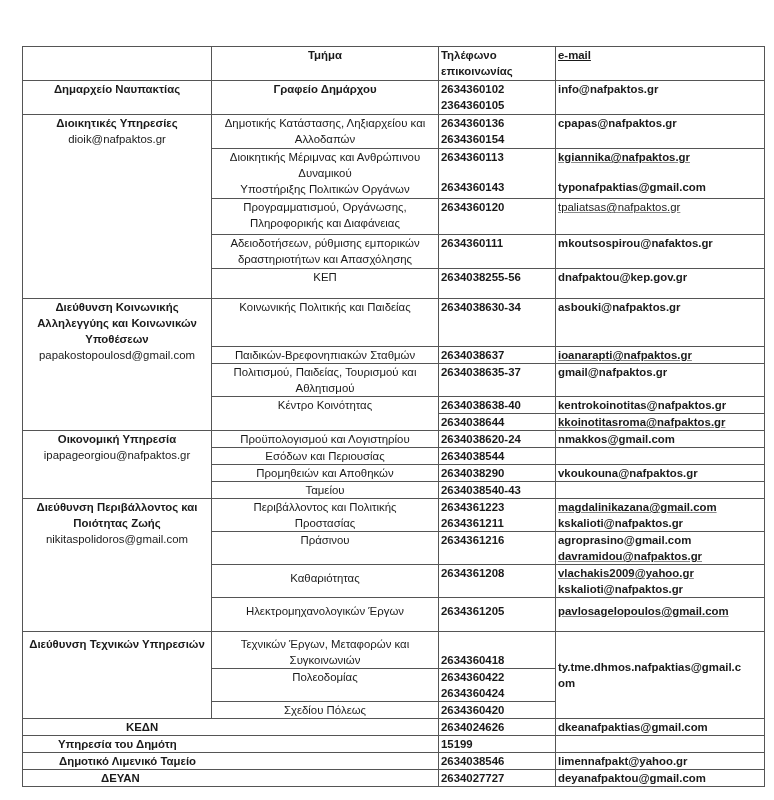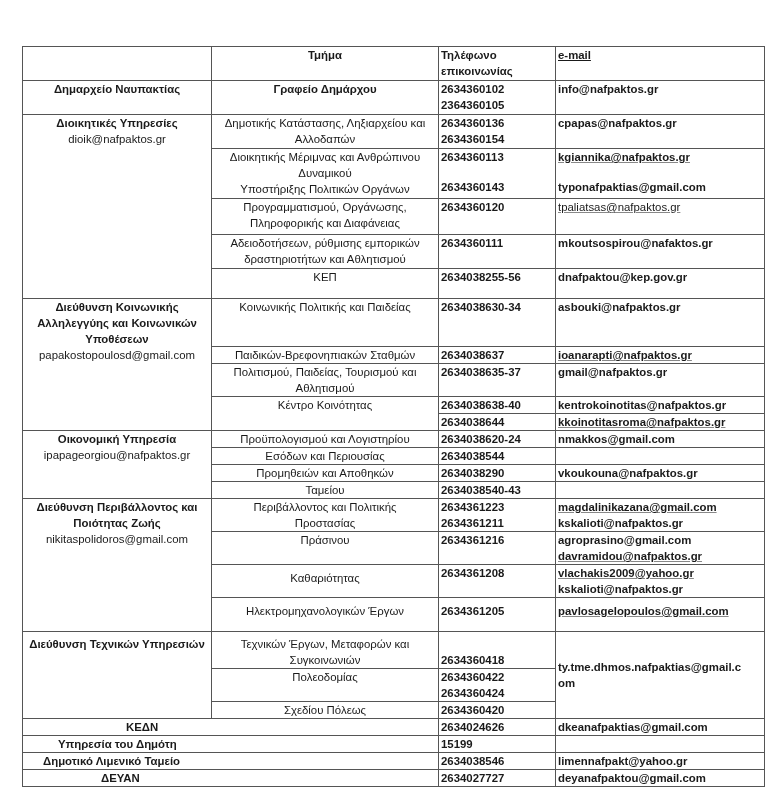"δραστηριοτήτων και Αθλητισμού" span.line { text: Αθλητισμού -> Απασχόλησης }
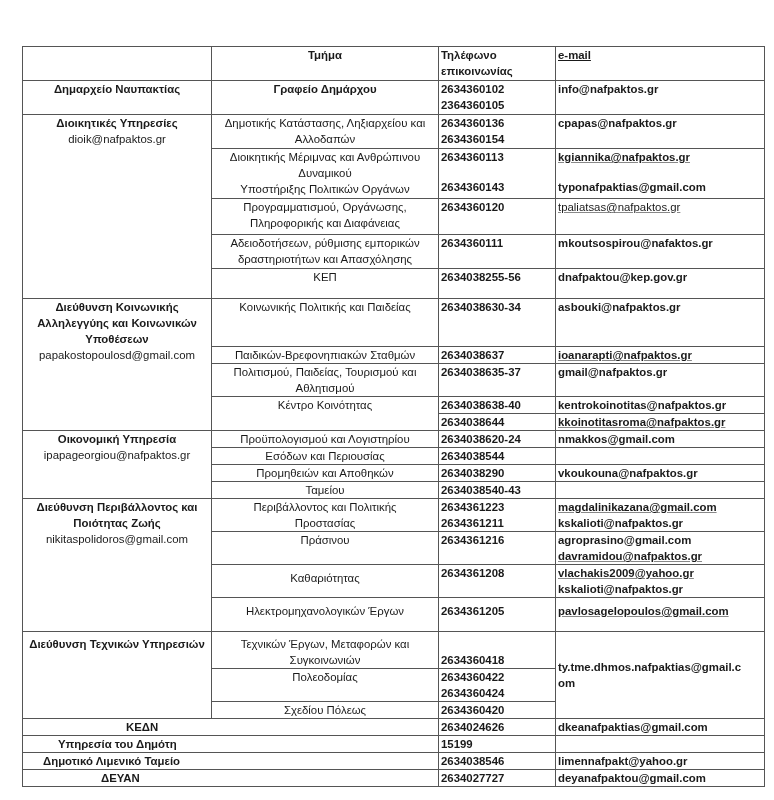"Δημοτικό Λιμενικό Ταμείο" td.bold { padding-left: 20px -> 36px }
